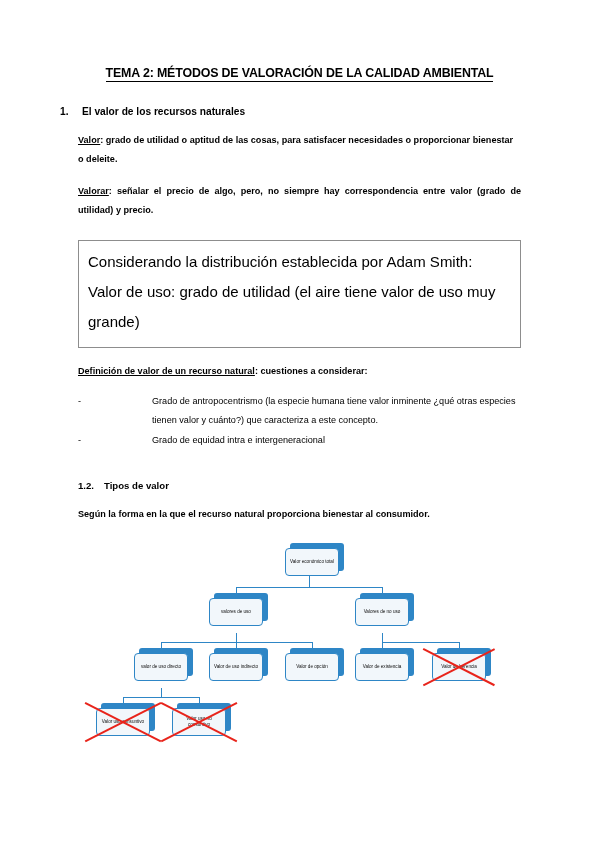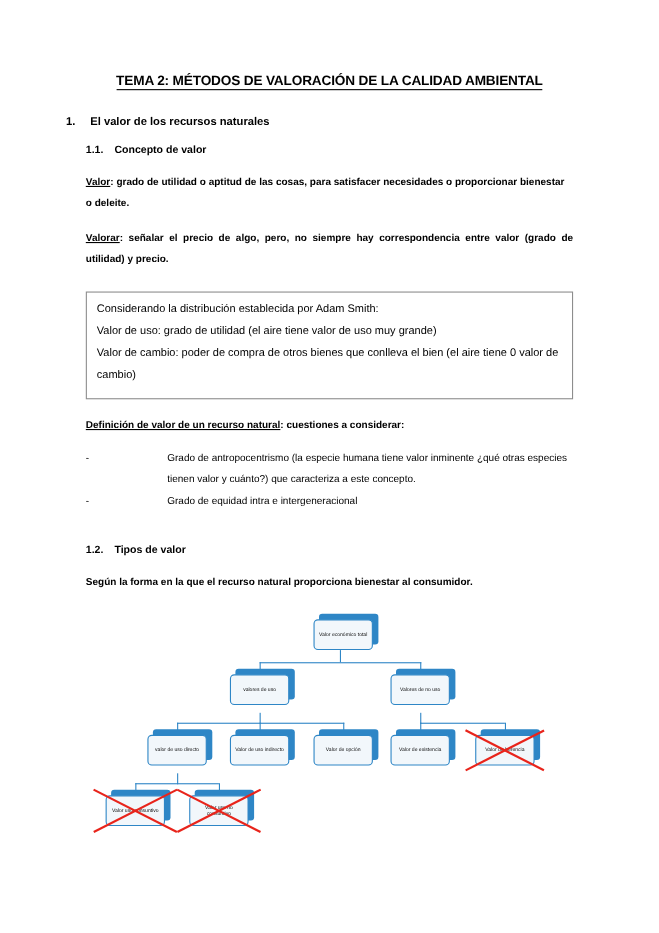"1.1." div.h2-row { html: <div> <span>1.1.</span> <span>Concepto de valor</span> </div> -> none }
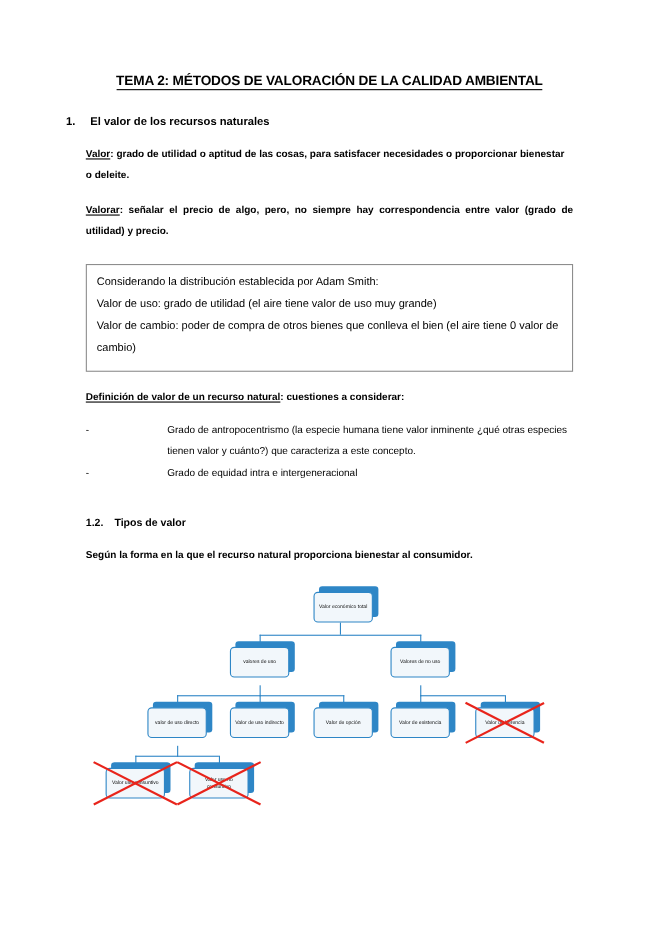"Considerando la distribución establecida" .box { font-size: 10px -> 15px }
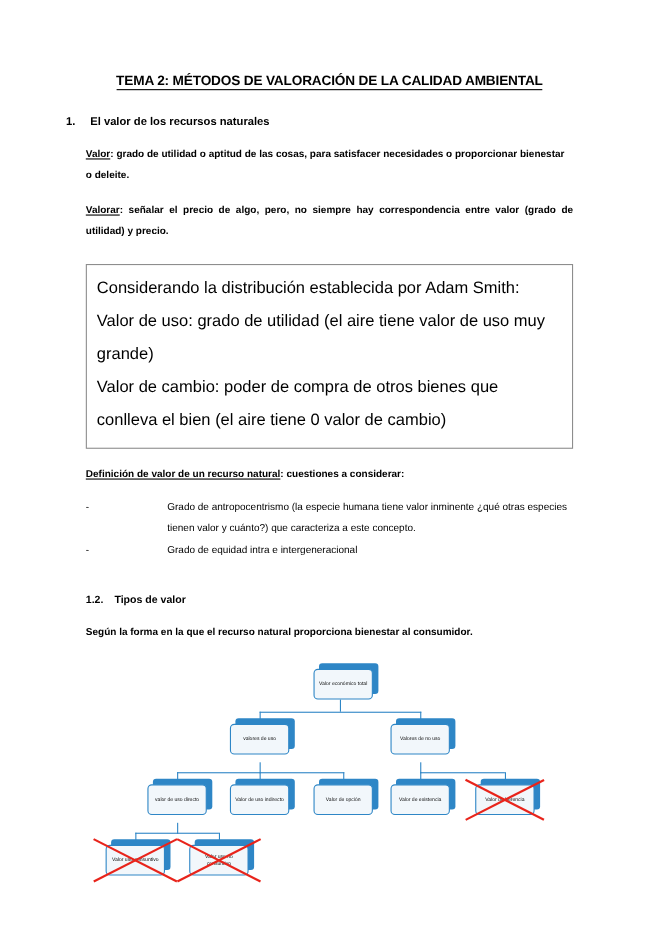"Valor de cambio: poder de" div { html: <div>Valor de cambio: poder de compra de otros bienes que conlleva el bien (el aire tiene 0 valor de cambio)</div> -> none }
